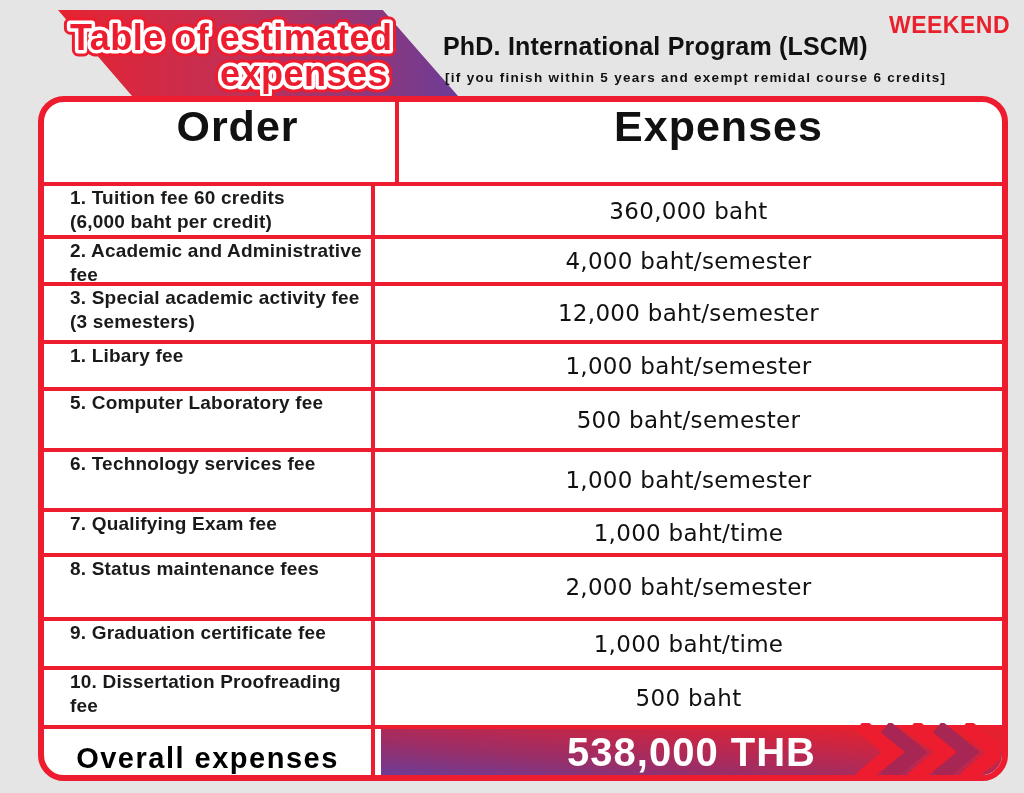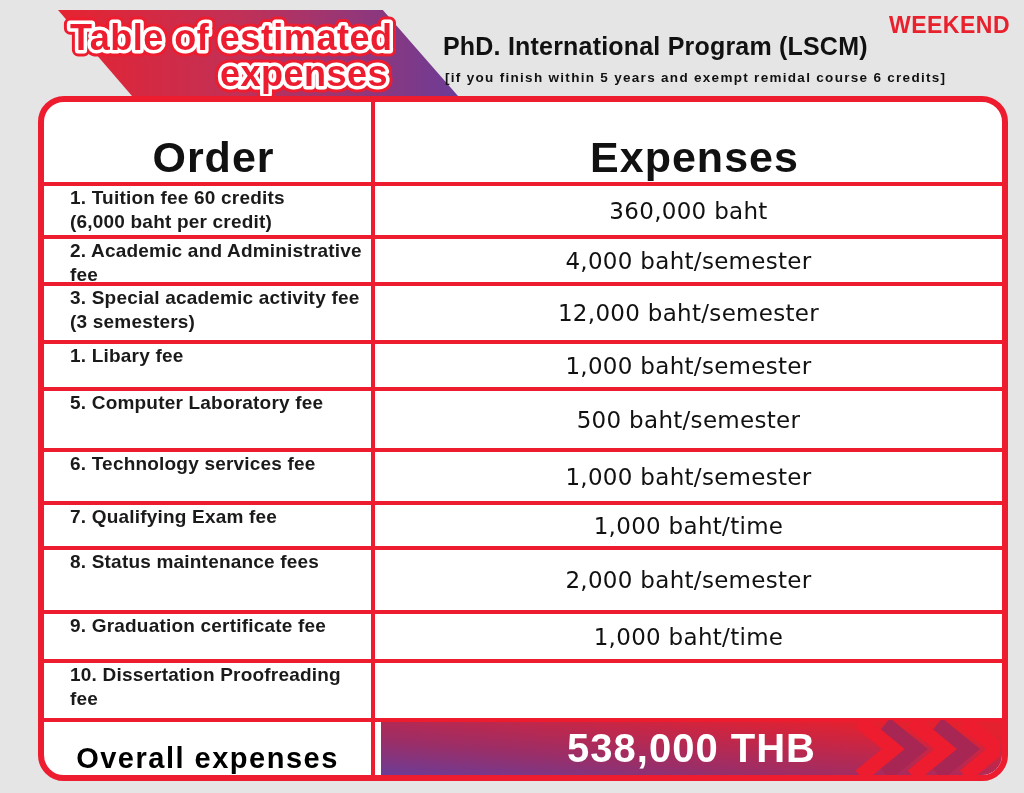"Order" .hdr .c1,.hdr .c2 { align-items: flex-end -> flex-start; margin-left: none -> 24px }
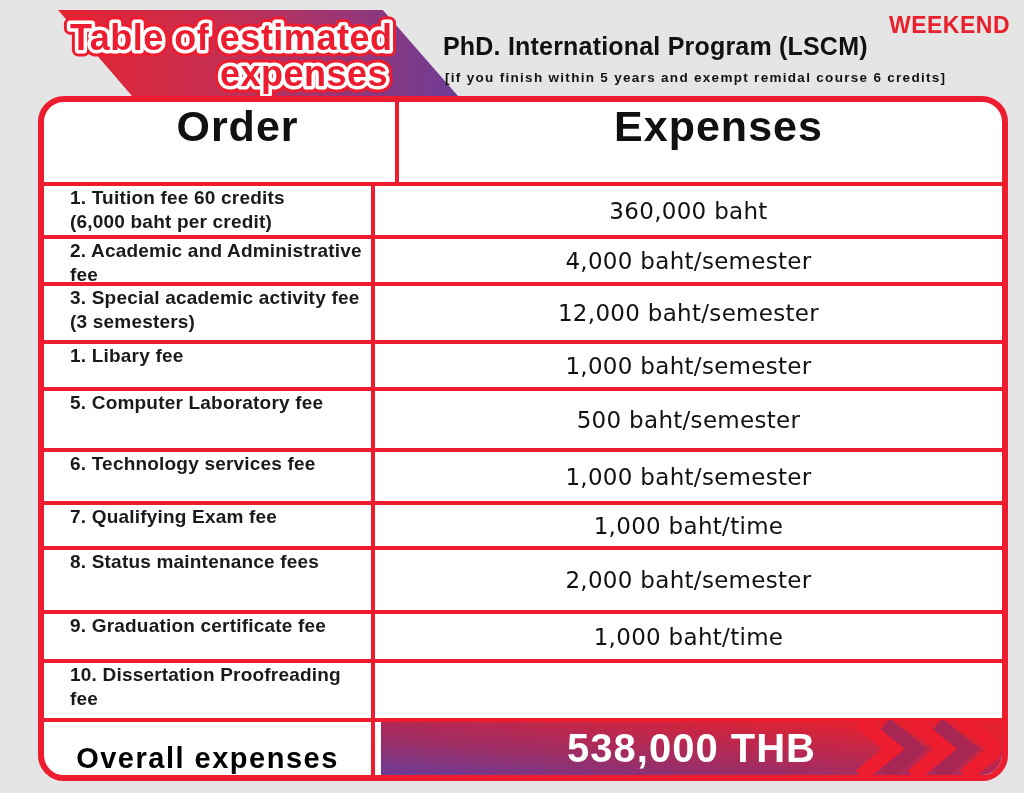"6. Technology services fee" div.t-row { height: 53px -> 60px }
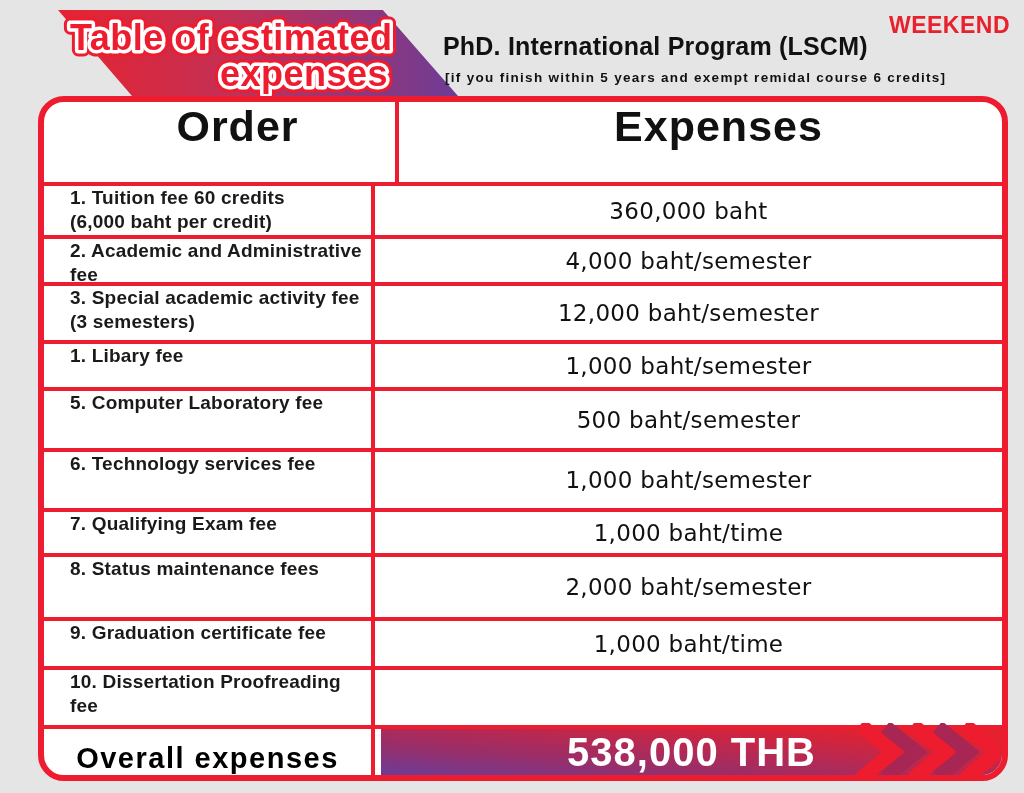"500 baht" div.c2 { html: none -> <div> <span>500 baht</span> </div> }
